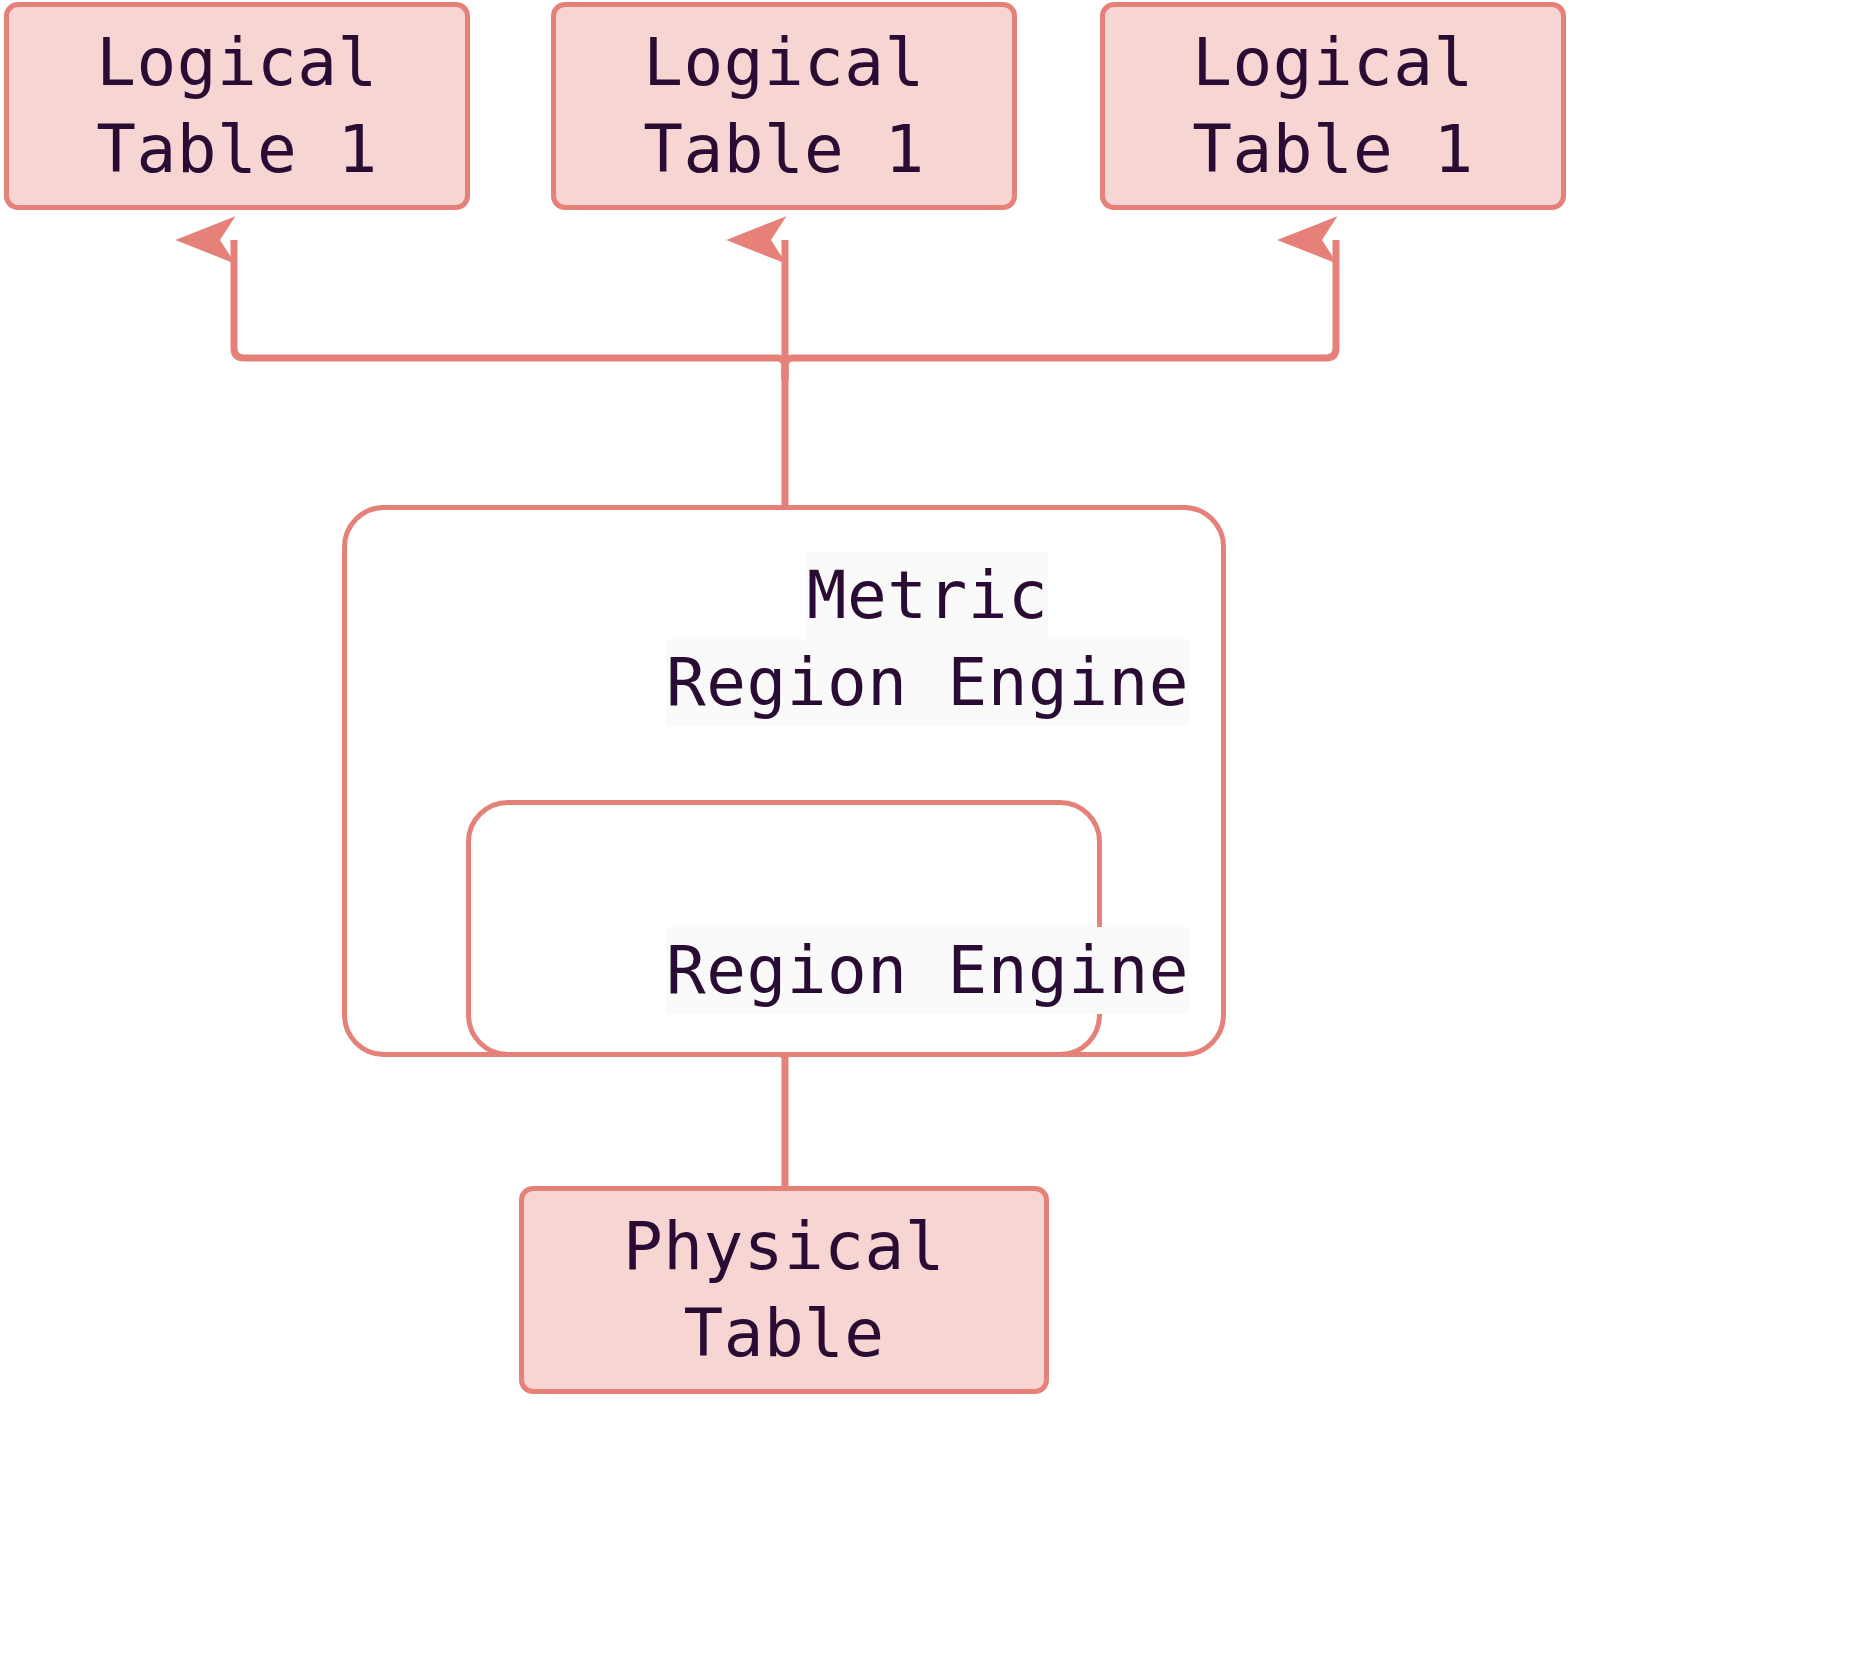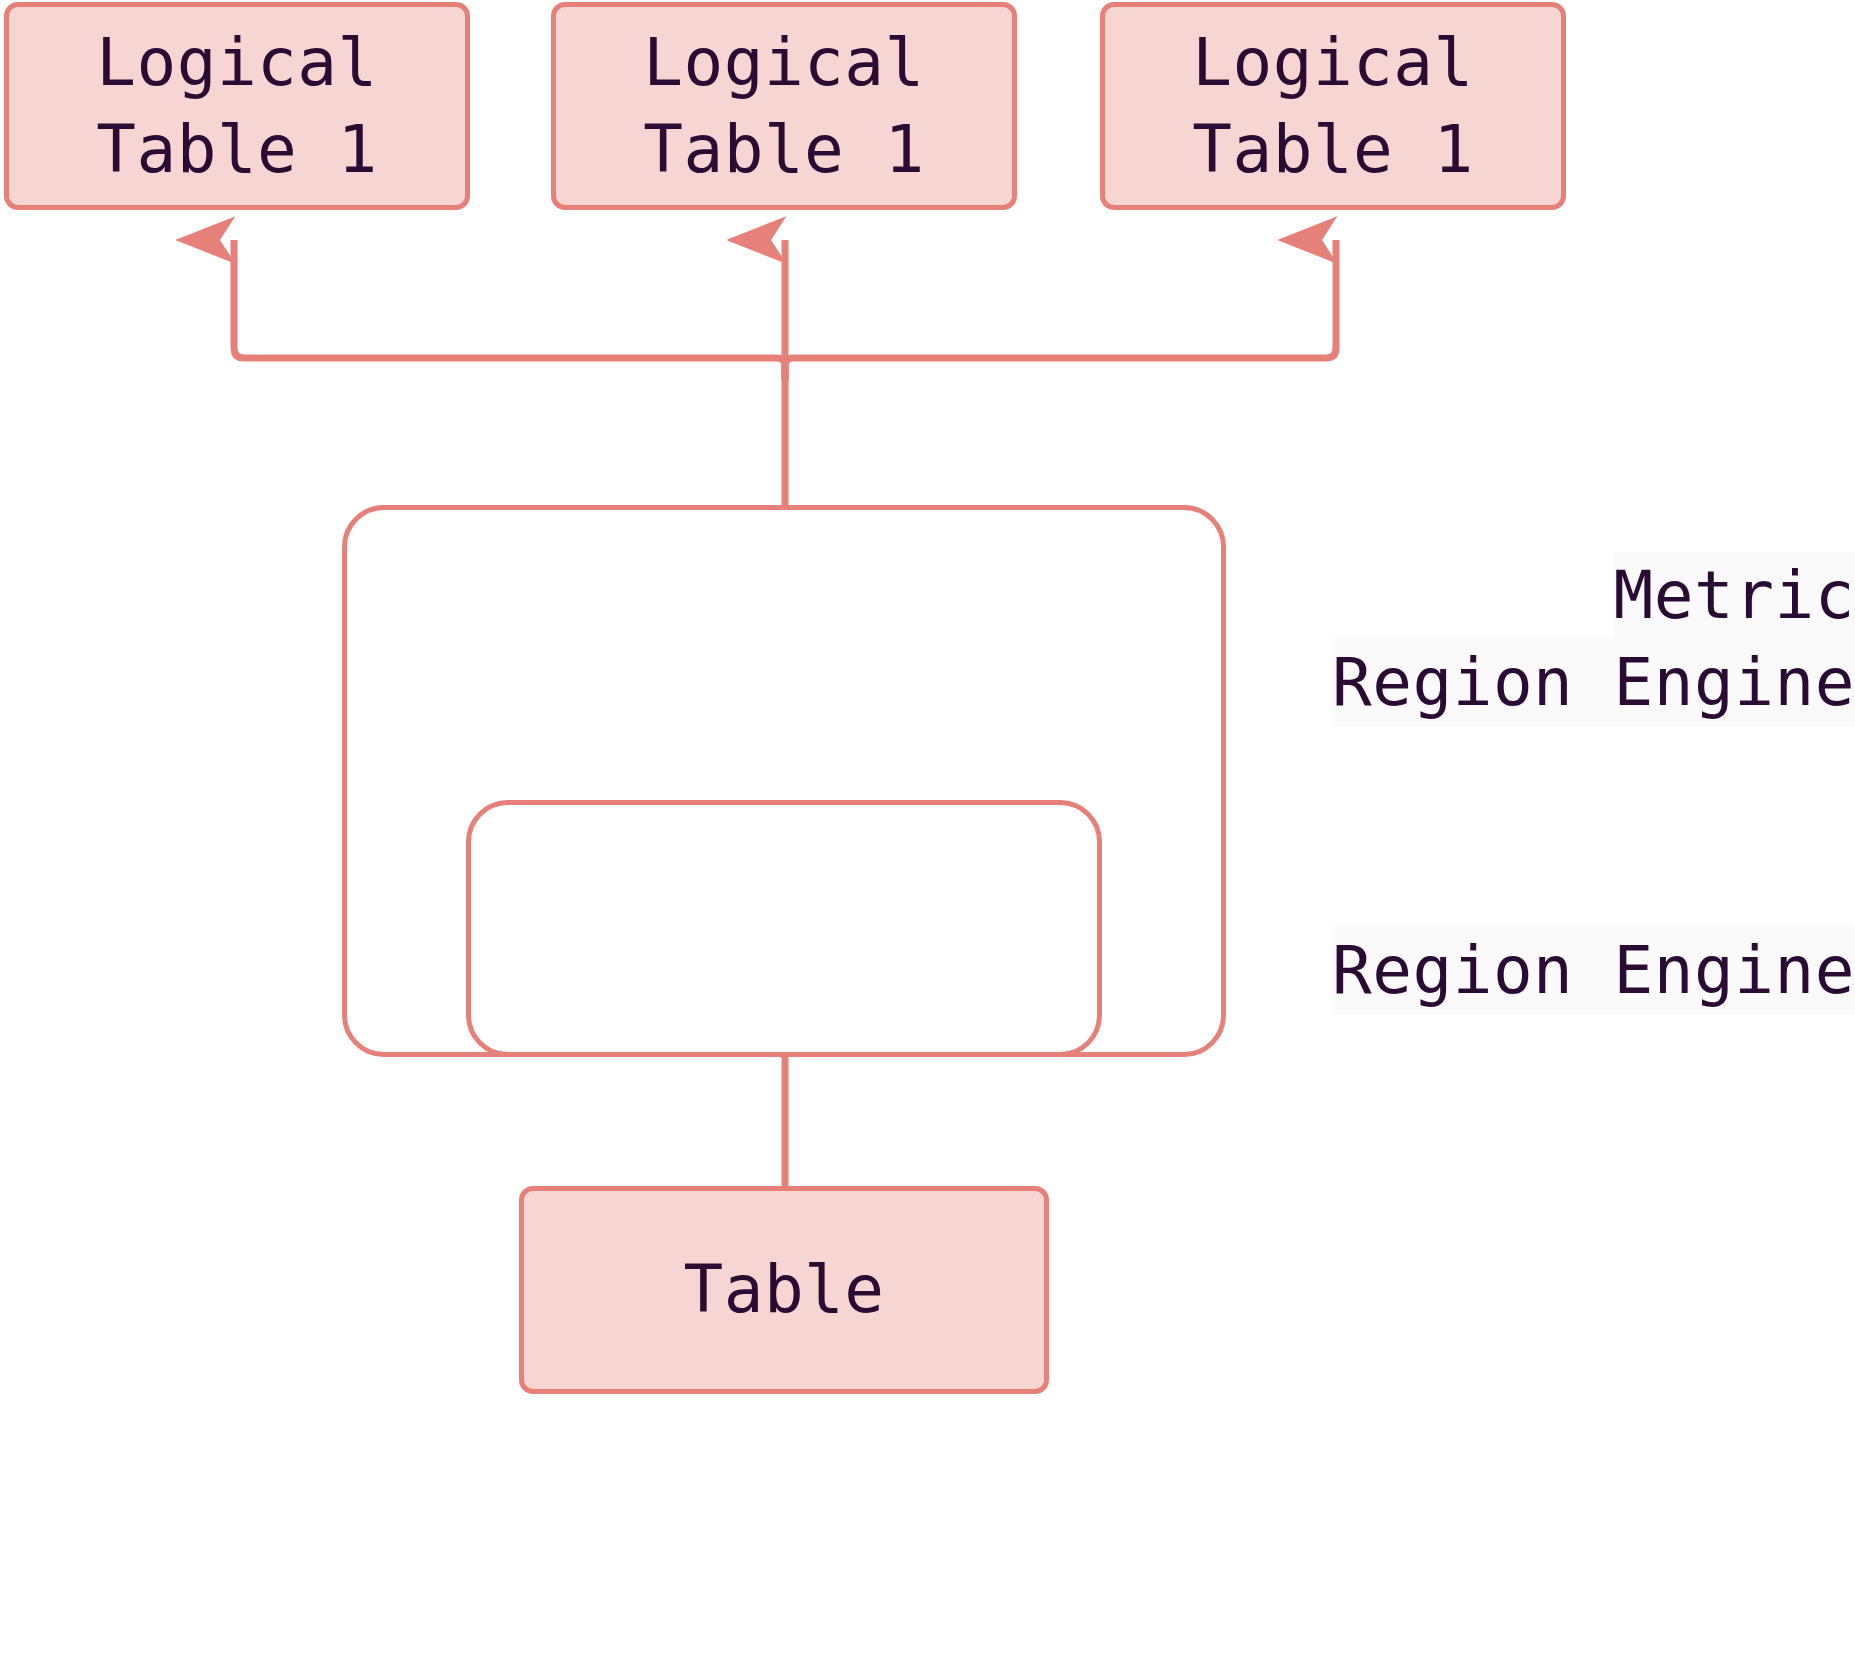"Metric" .engine-label { text-align: right -> center }
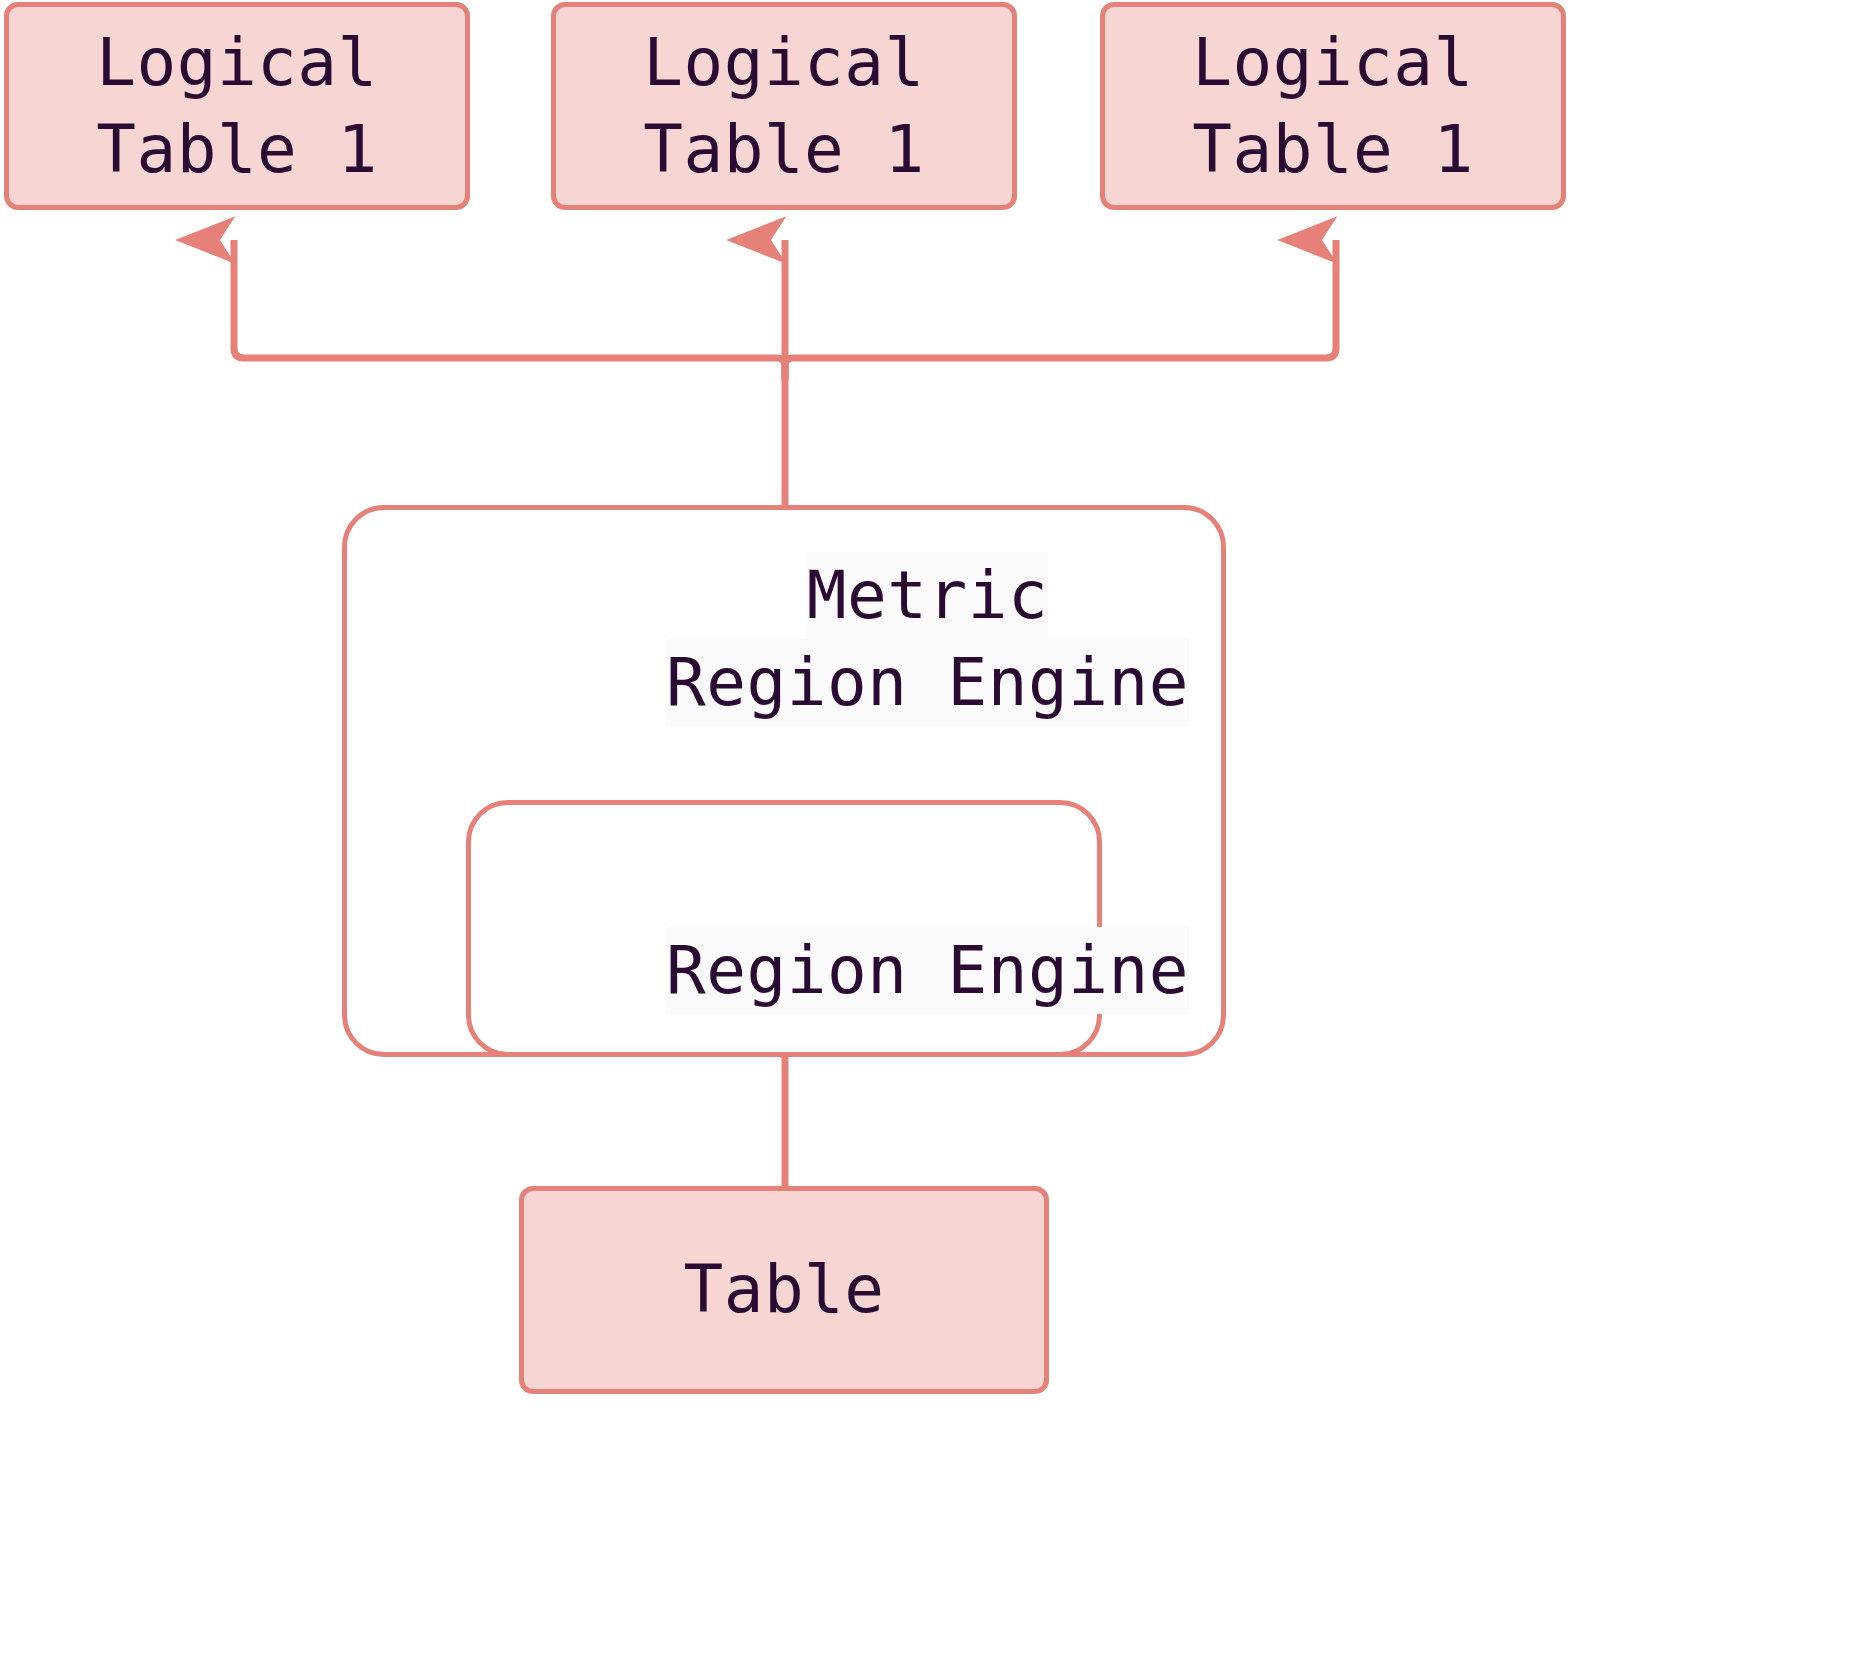"Physical" span.line { html: none -> <span>Physical</span> }
